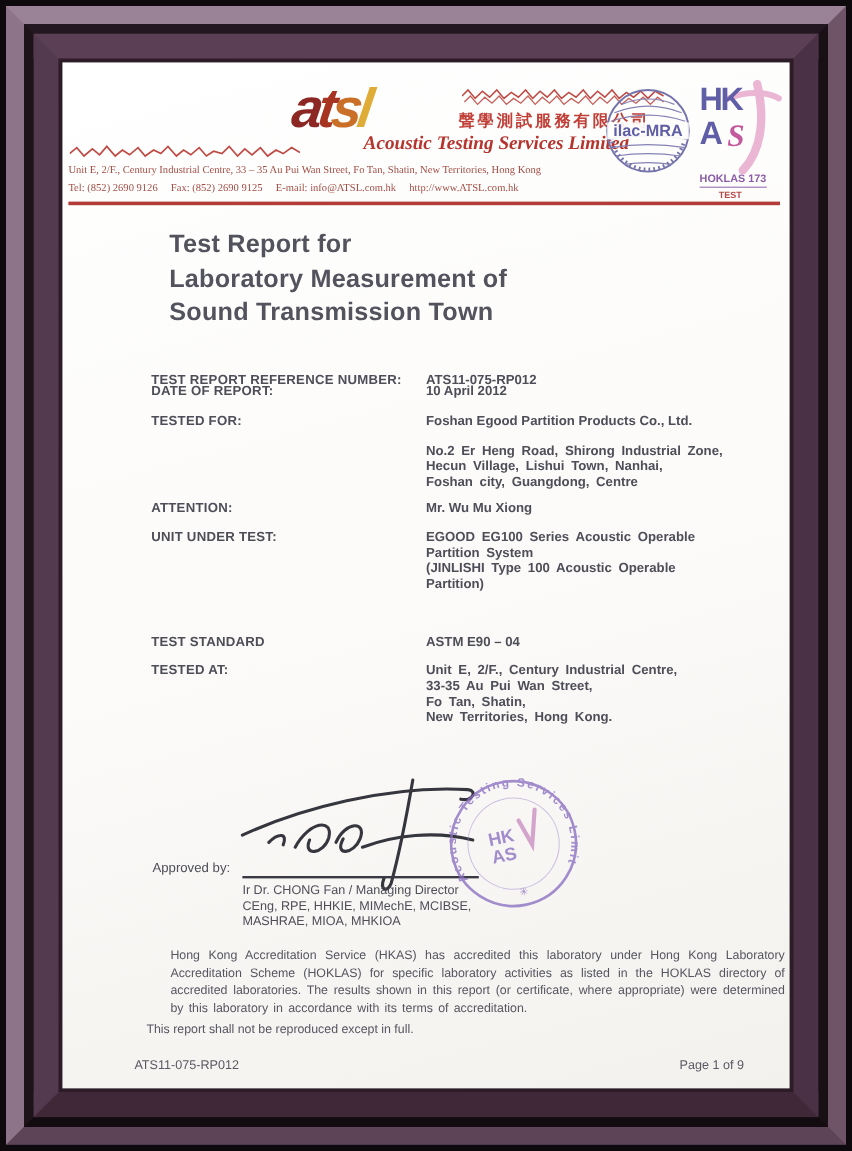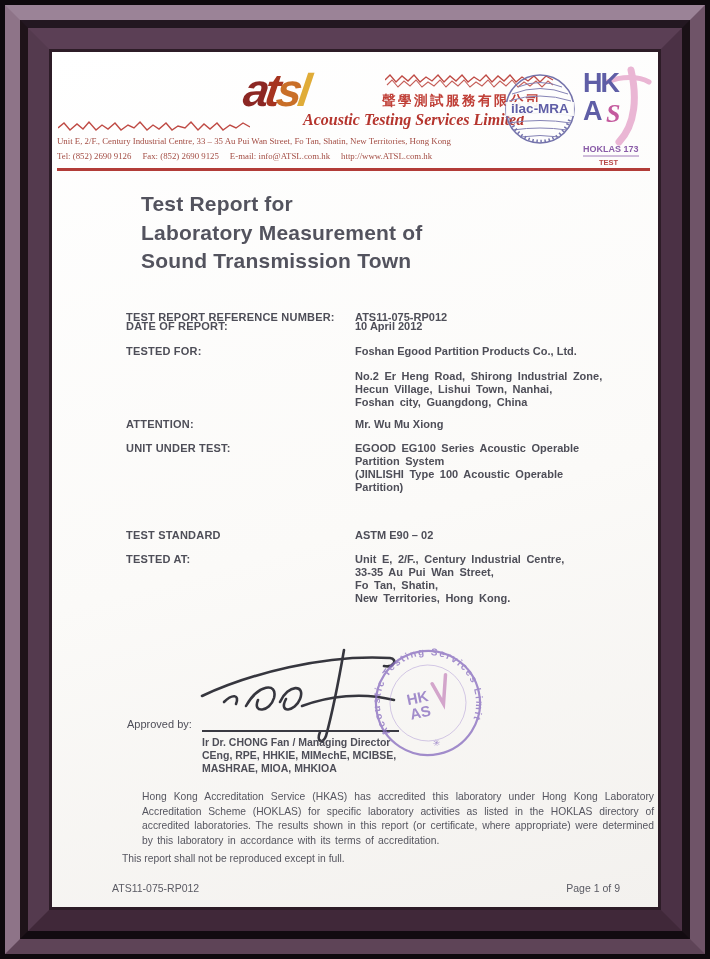"No.2 Er Heng Road, Shirong" span.fvalue { text: China -> Centre }
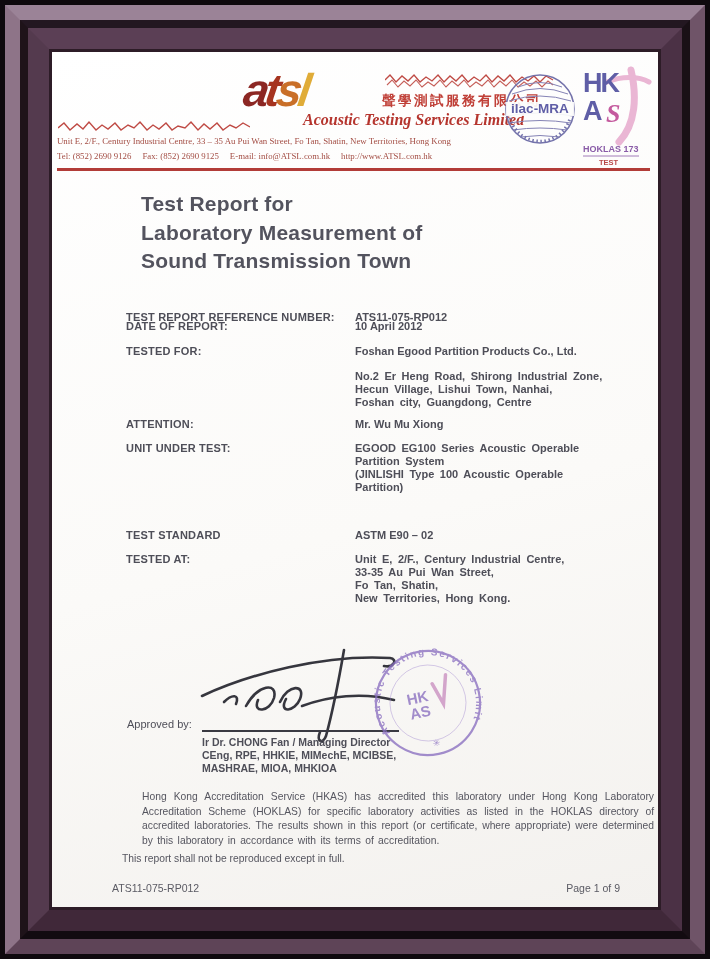"ASTM E90 – 02" span.fvalue { text: 02 -> 04 }
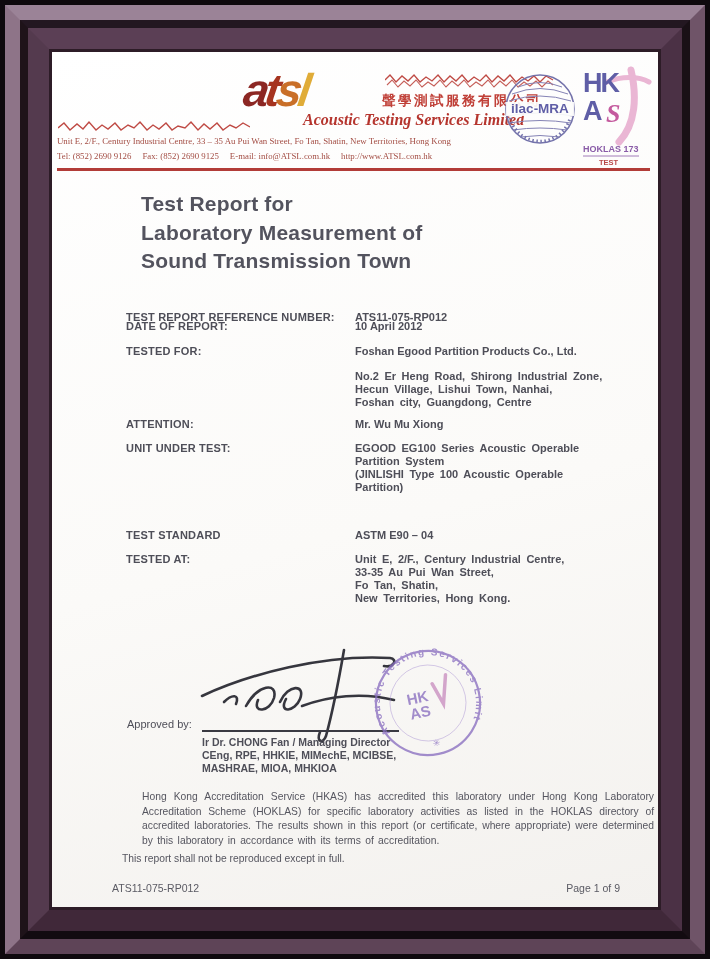"Ir Dr. CHONG Fan /" .approver { font-weight: bold -> normal }
